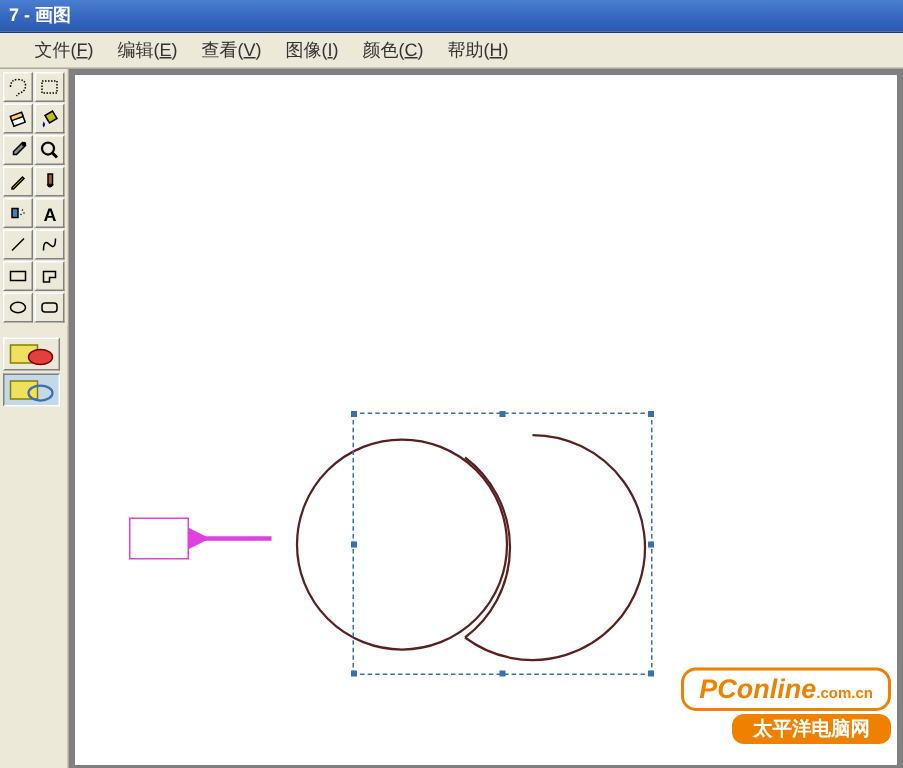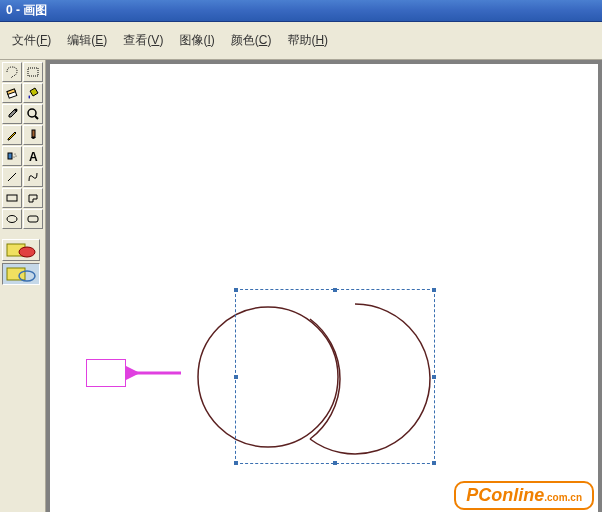"0 - 画图" span { text: 0 -> 7 }
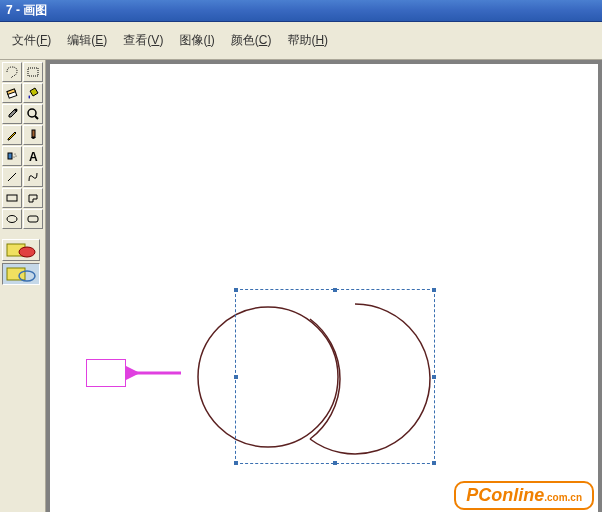"文件(F)" .menu-bar { height: 38px -> 24px; padding-left: 4px -> 15px }
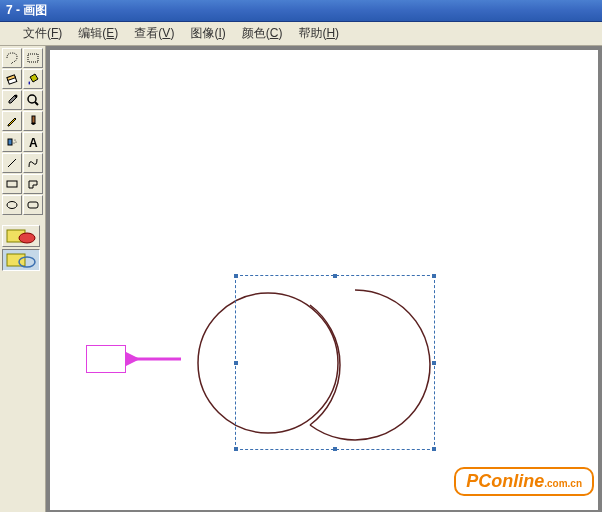"太平洋电脑网" div.wm-sub { html: none -> <div>太平洋电脑网</div> }
